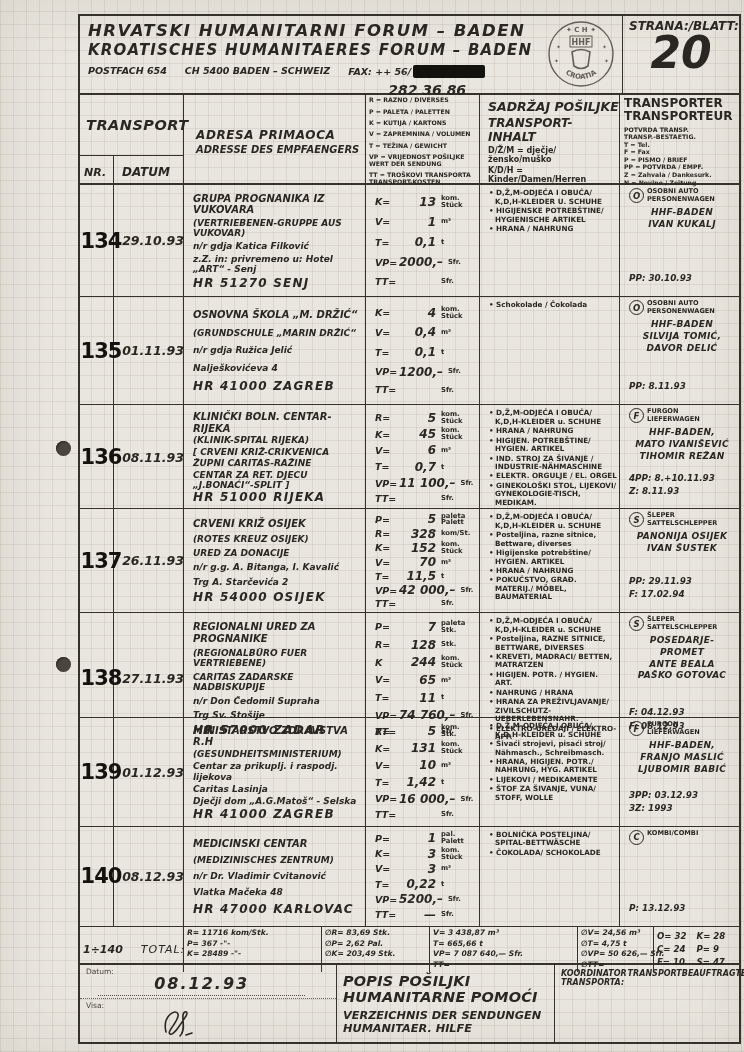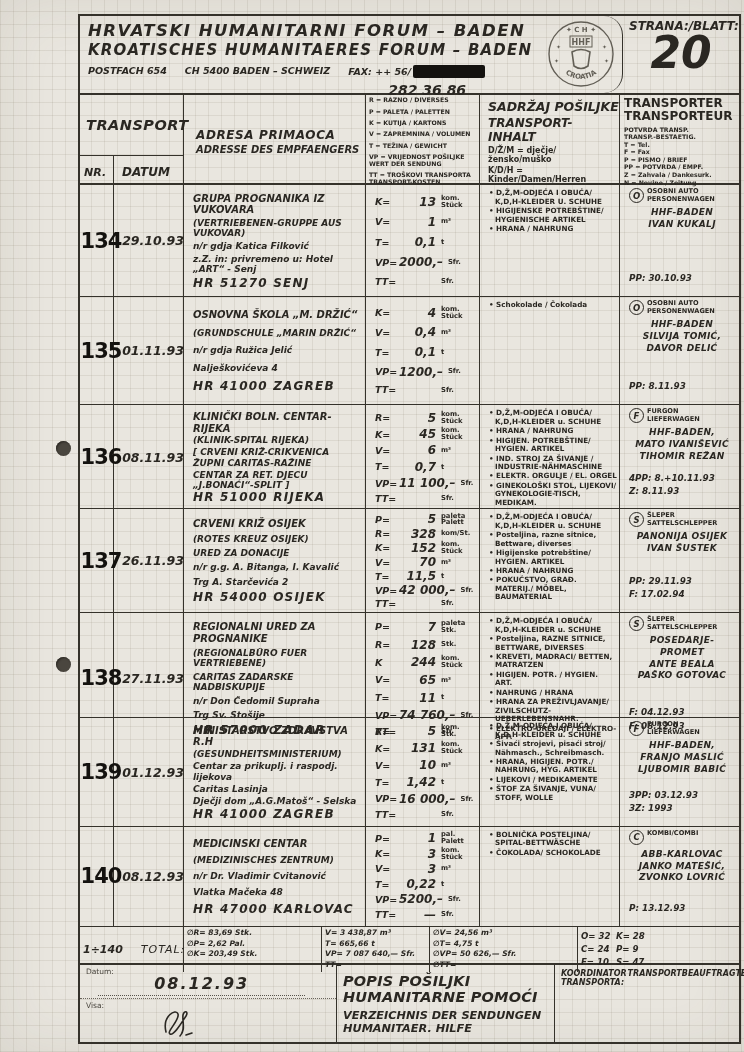"HRVATSKI HUMANITARNI FORUM – BADEN" .hdr1-left { border-radius: 19px -> none }
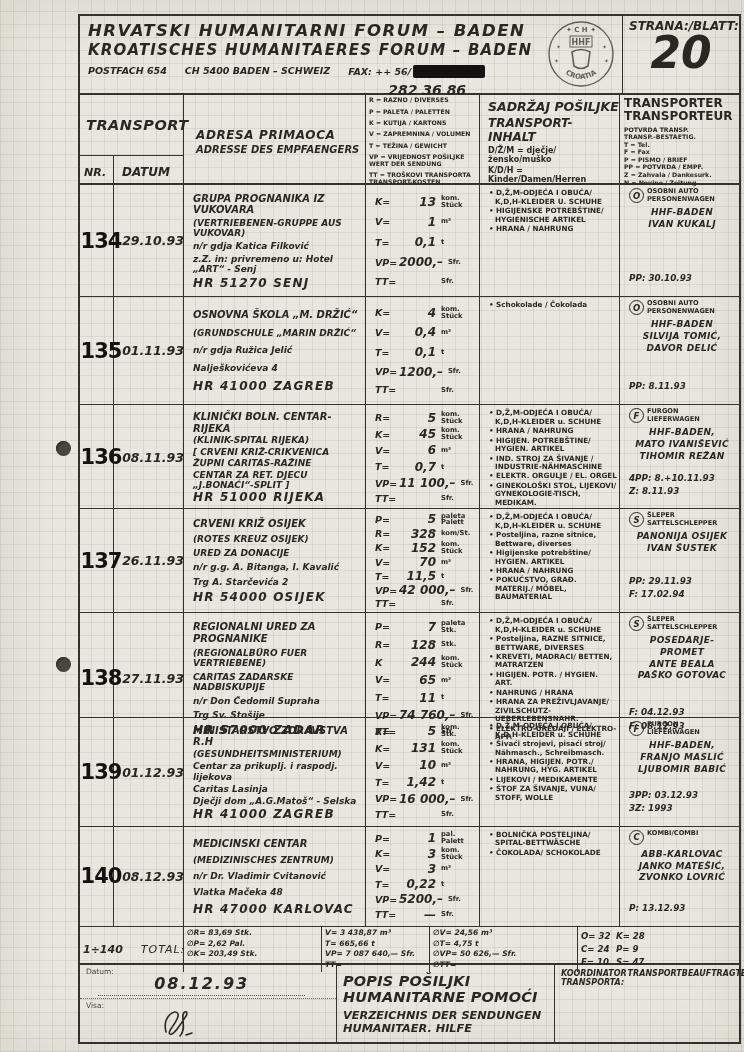"ABB-KARLOVAC" div.t-lines { html: <div> <div>ABB-KARLOVAC</div> <div>JANKO MATEŠIĆ,</div> <div>ZVONKO LOVRIĆ</div> </div> -> none }
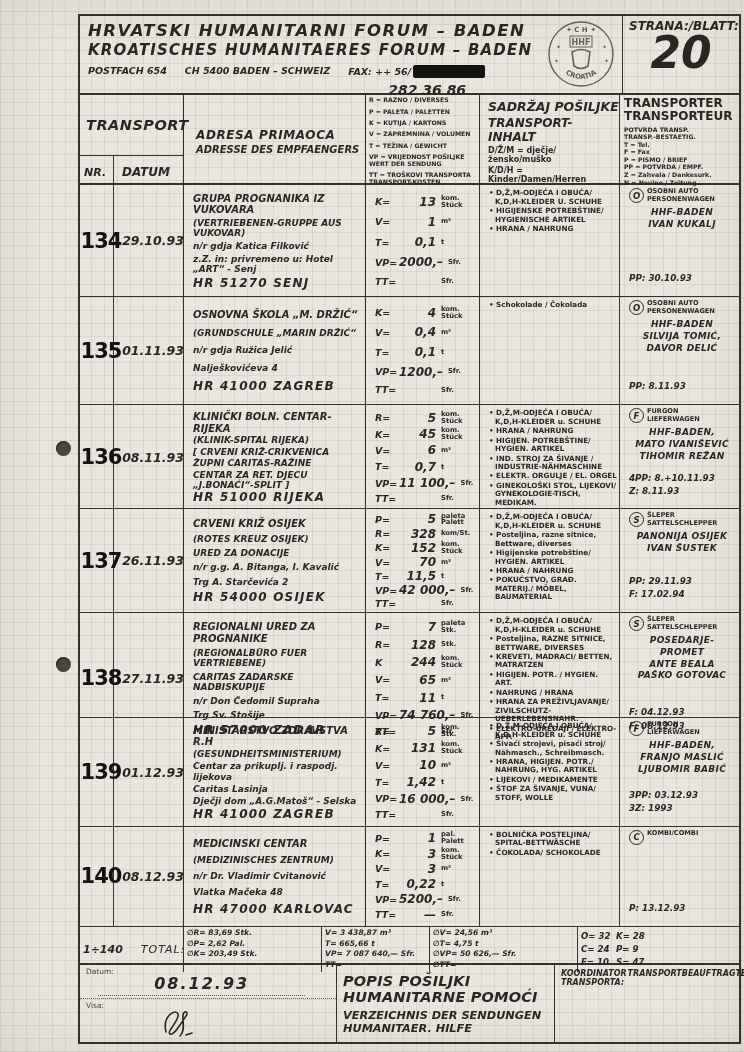"R= 11716 kom/Stk." div.tot-g { html: none -> <div> <div>R= 11716 kom/Stk.</div> <div>P= 367 -"-</div> <div>K= 28489 -"-</div> </div> }
